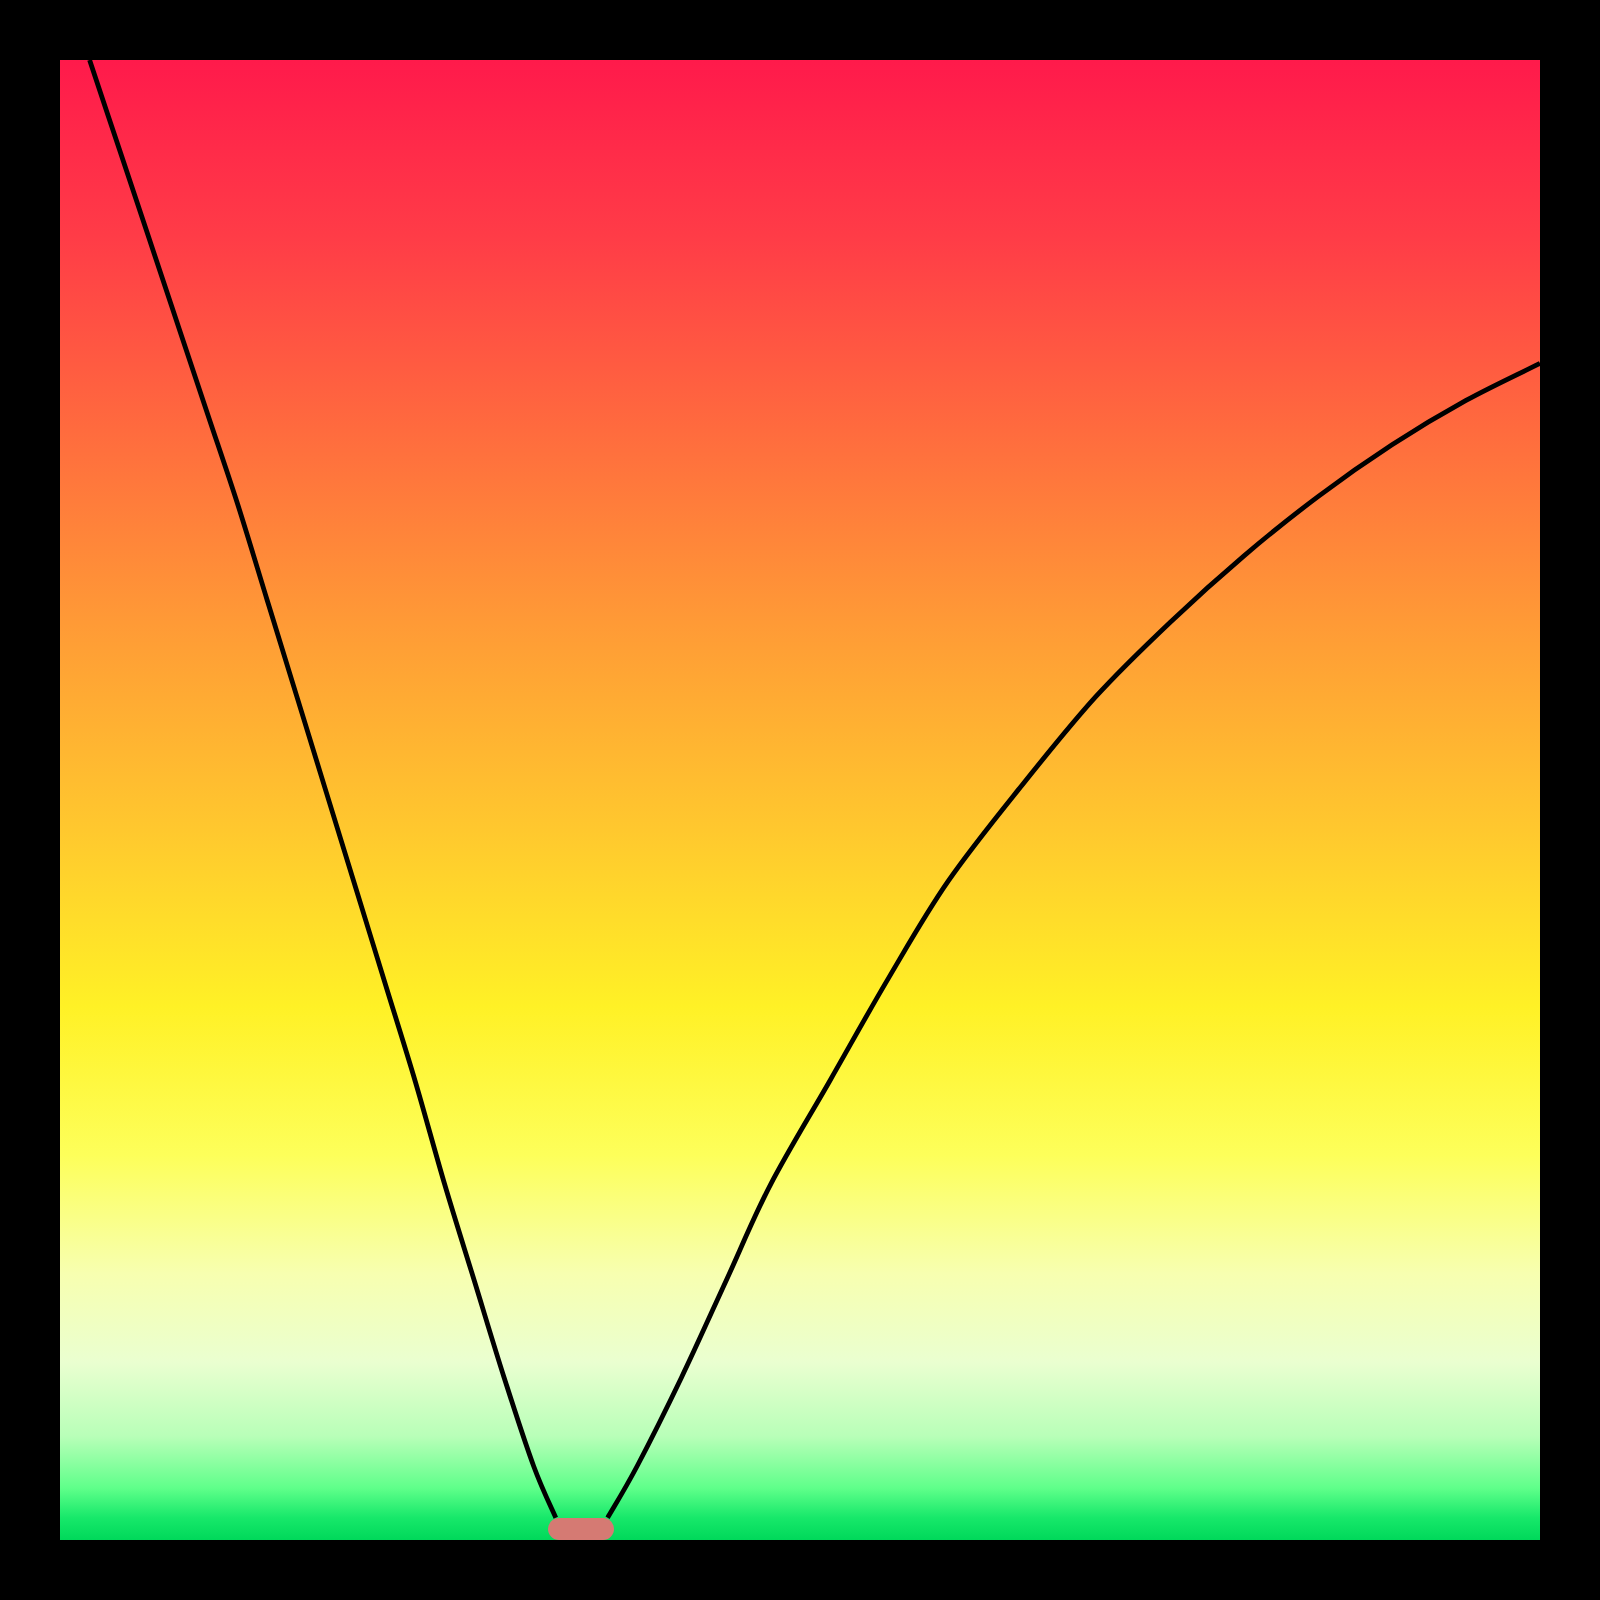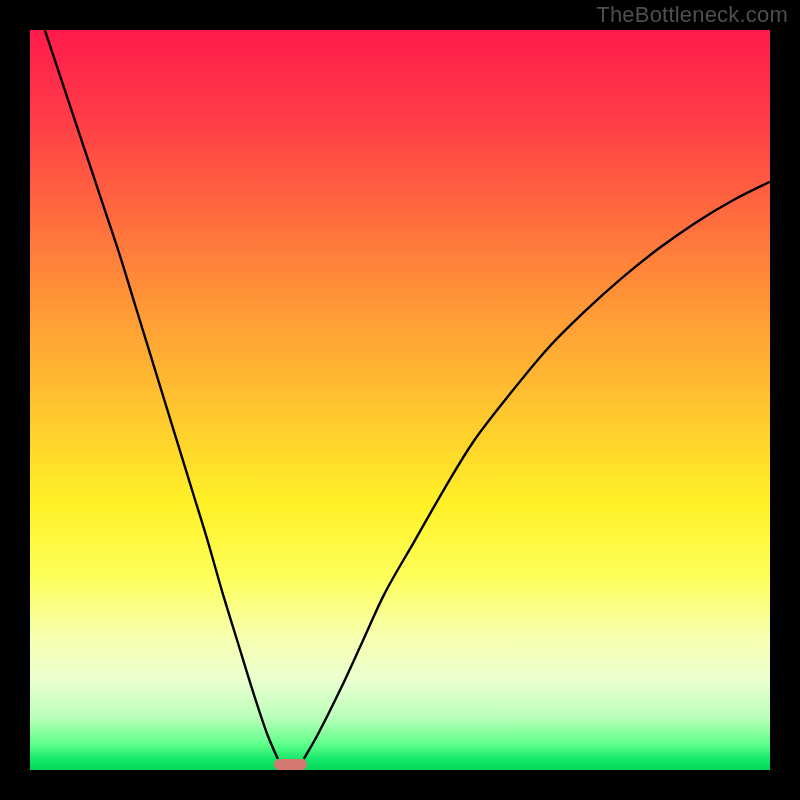"TheBottleneck.com" div.watermark { html: <div>TheBottleneck.com</div> -> none }
